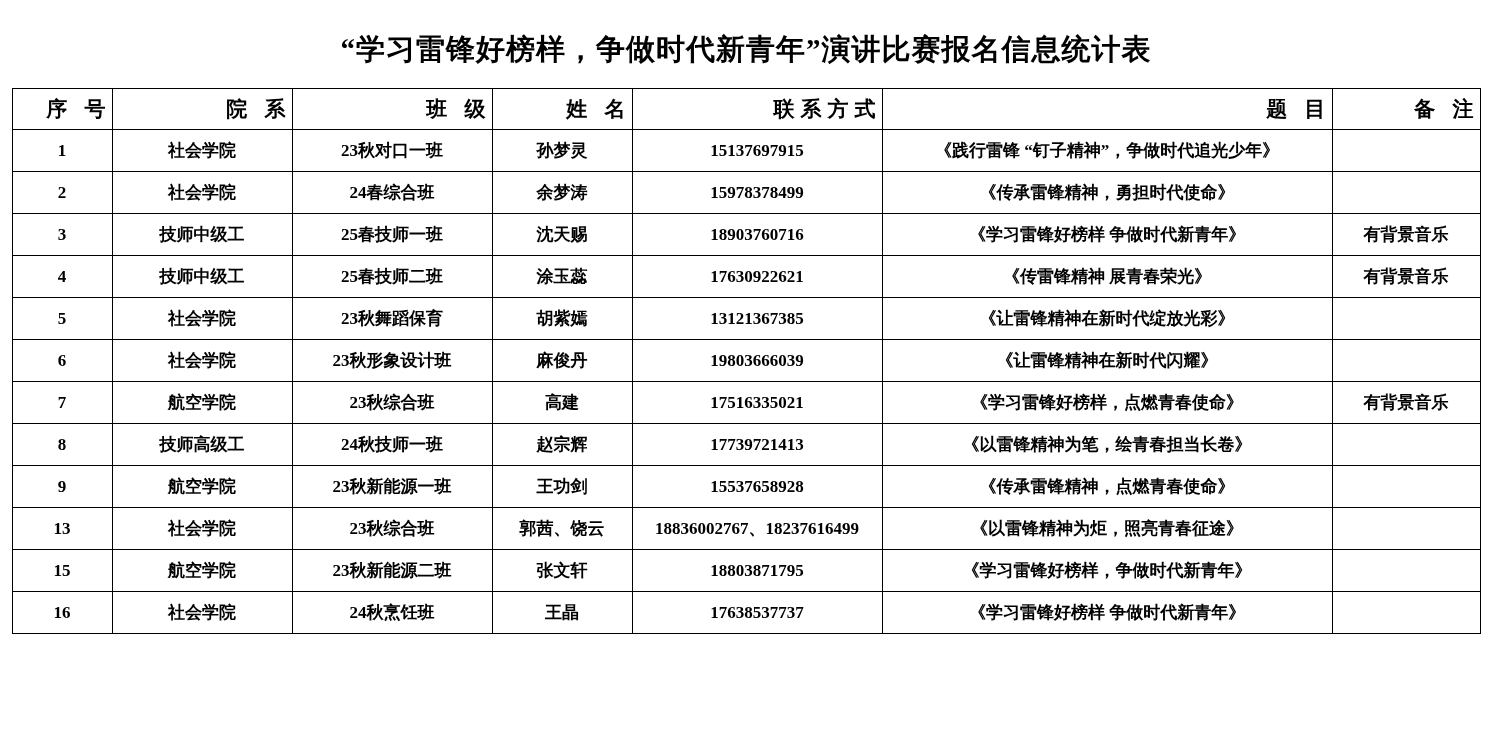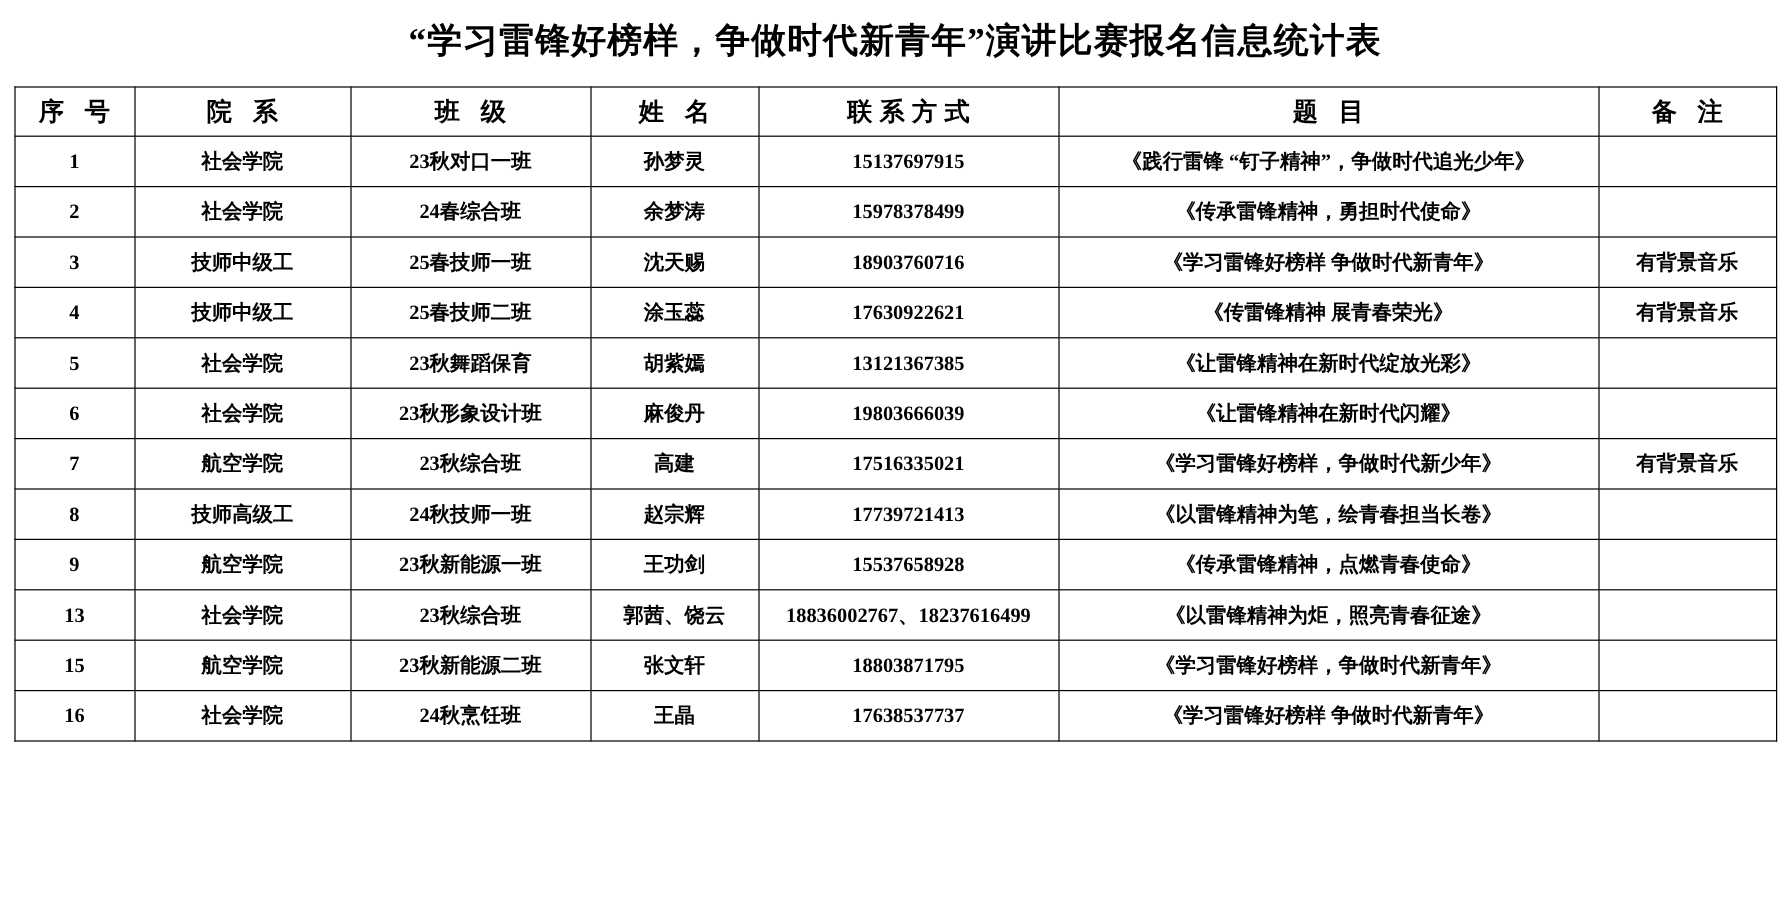"“学习雷锋好榜样，争做时代新青年”演讲比赛报名信息统计表" .doc-title { padding-top: 14px -> 30px }
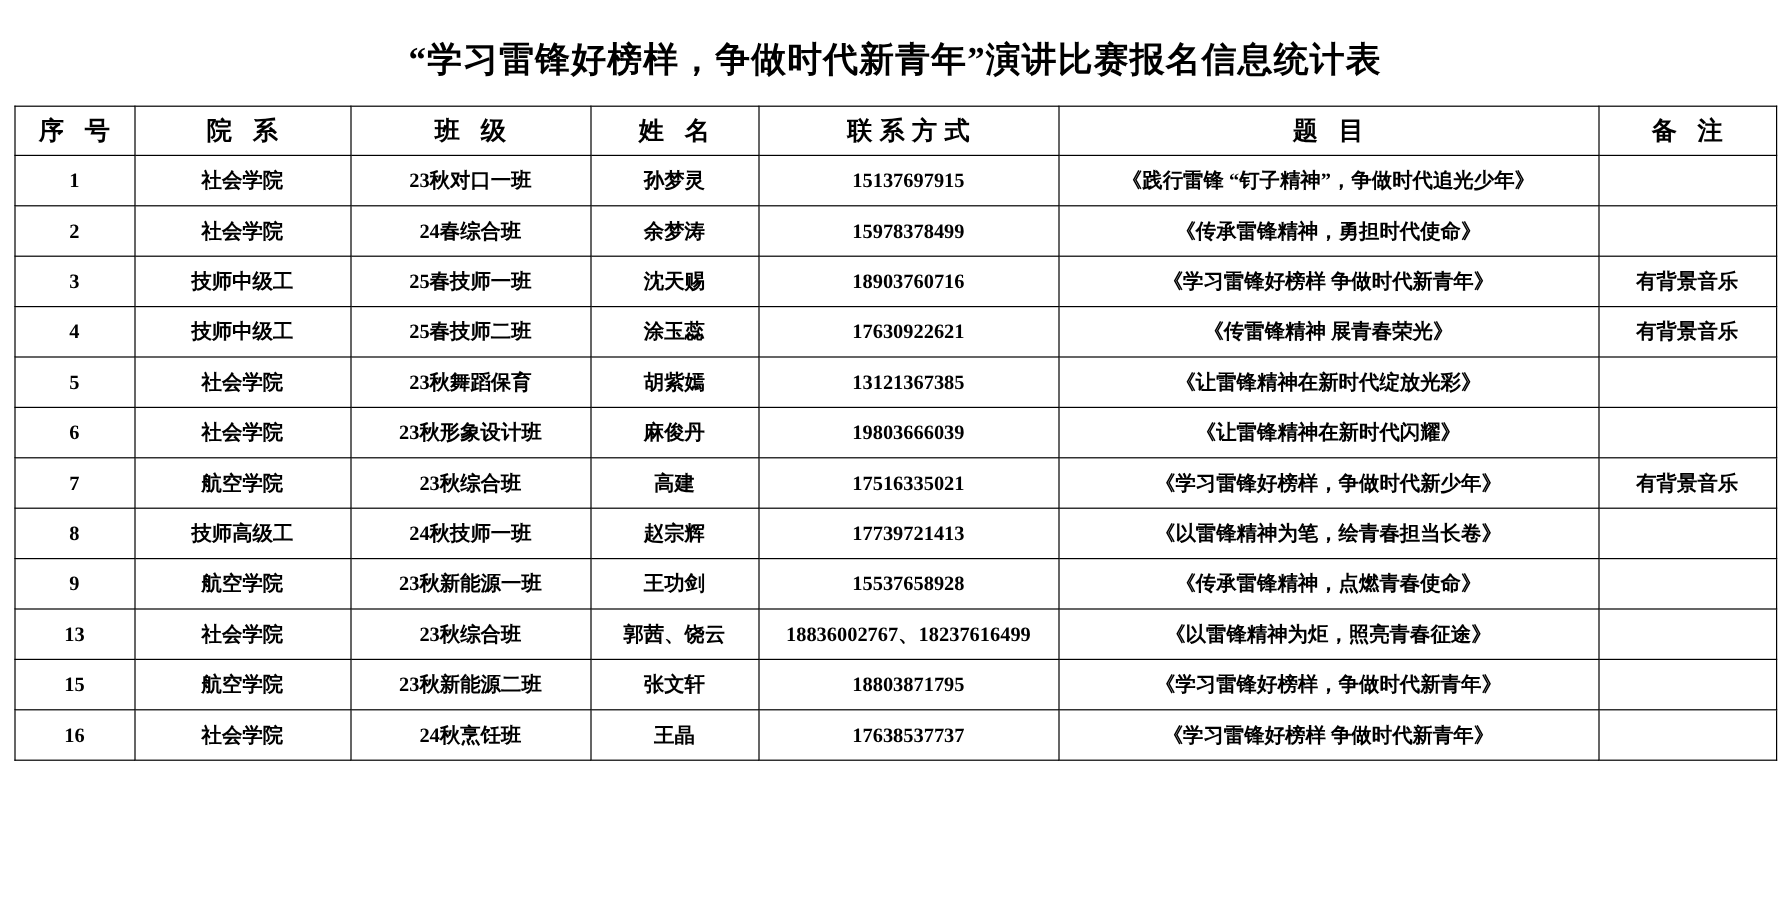"序 号" table.reg-table th { text-align: none -> right }
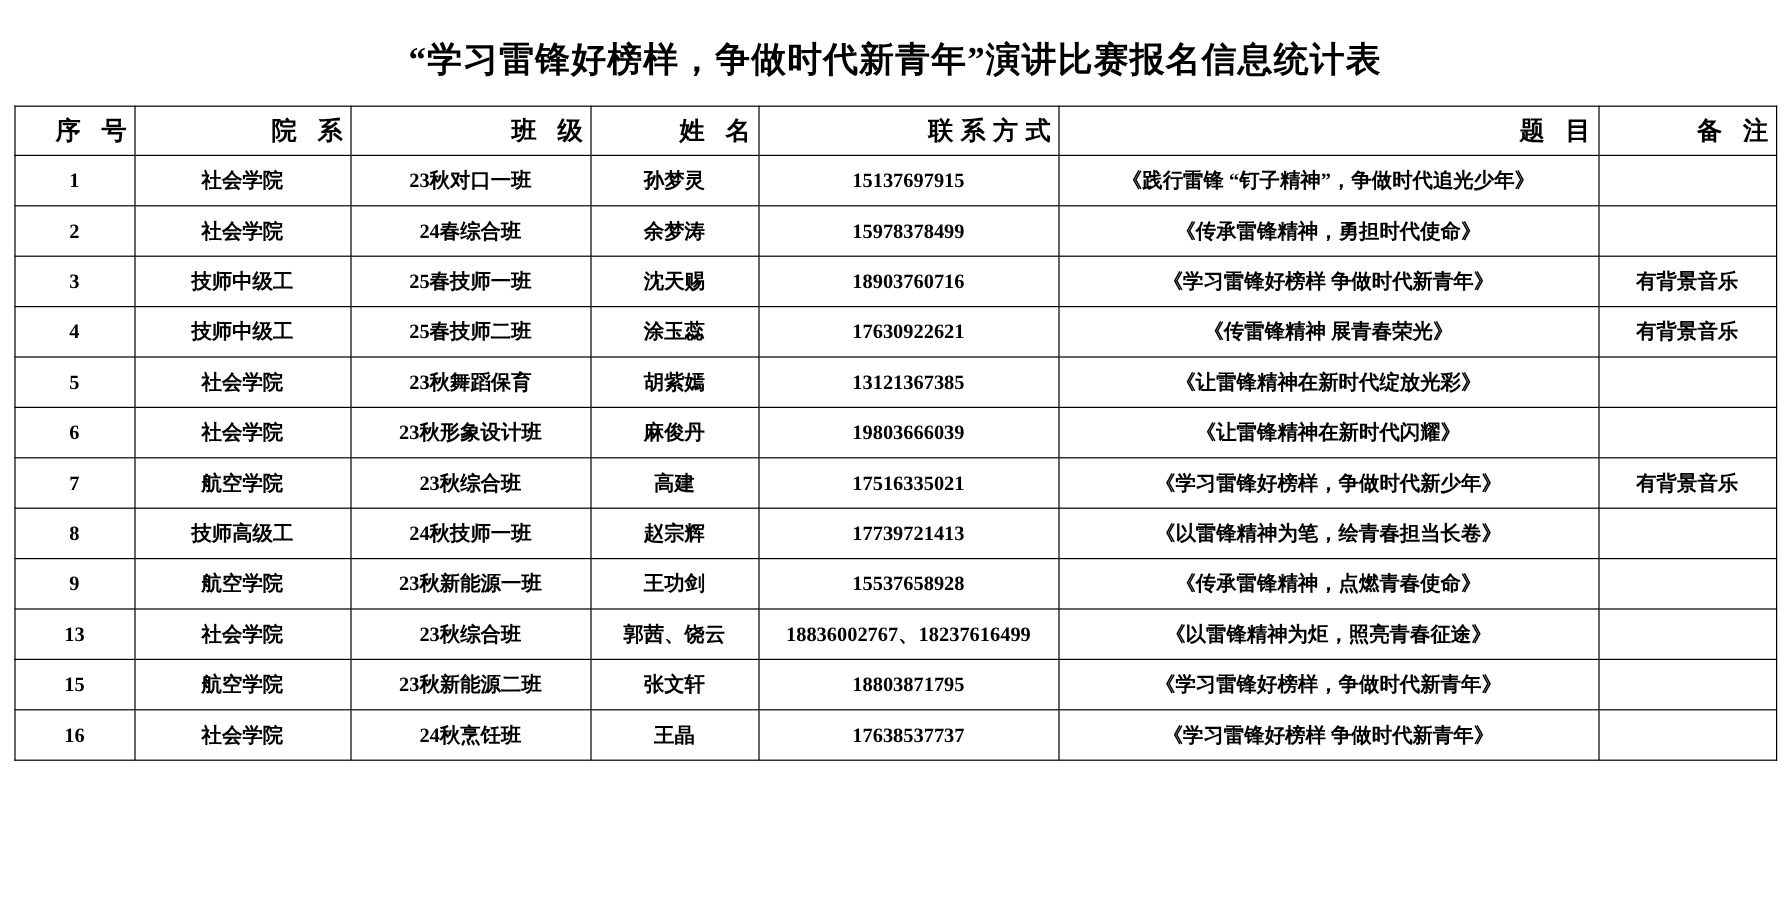"《学习雷锋好榜样，争做时代新少年》" td.c-topic { text: 争做时代新少年 -> 点燃青春使命 }
